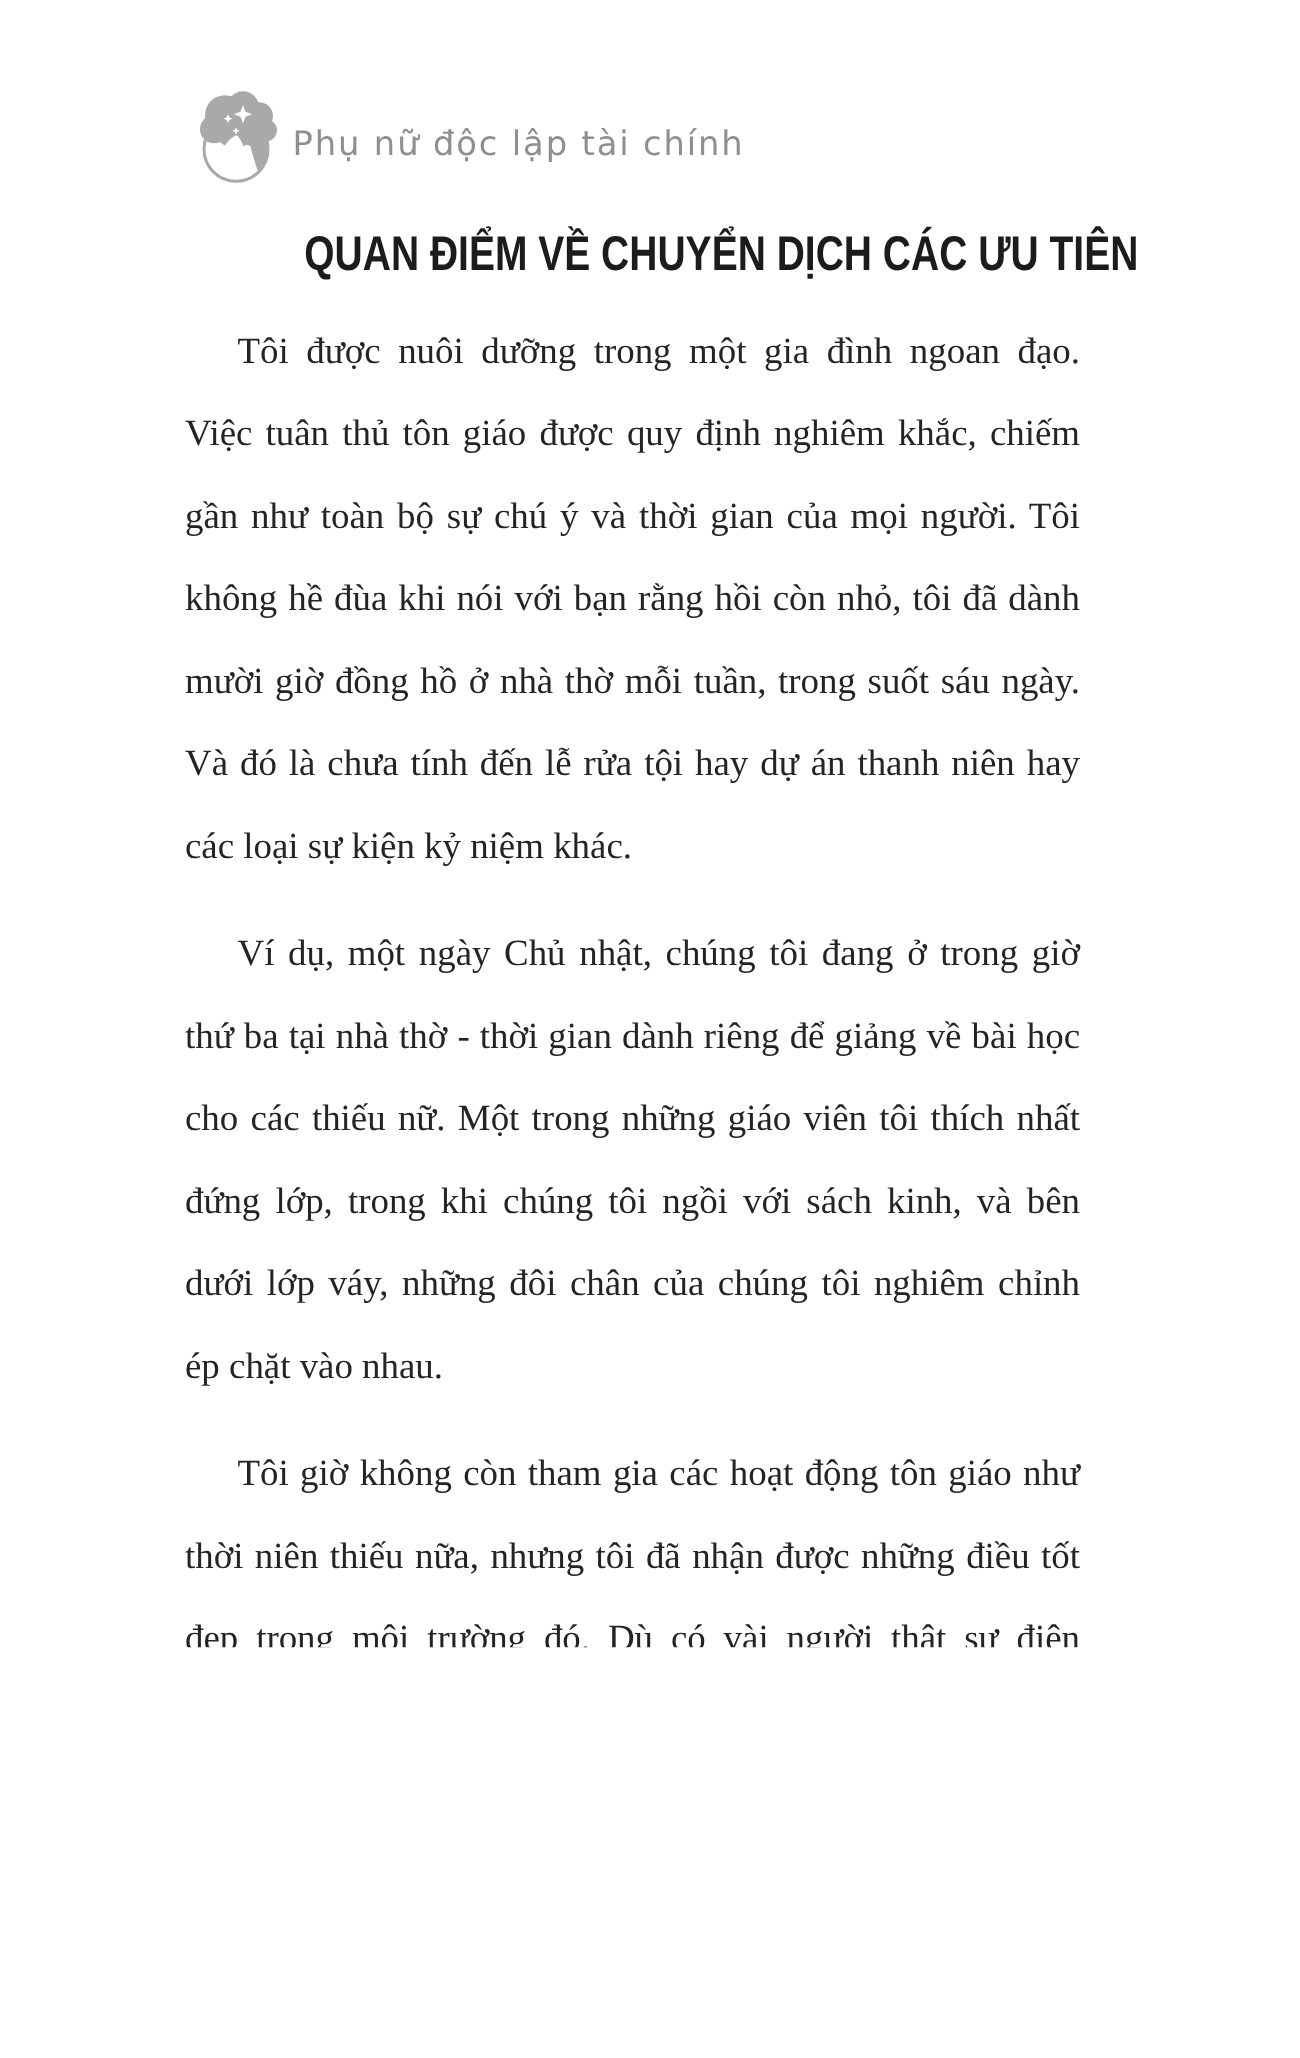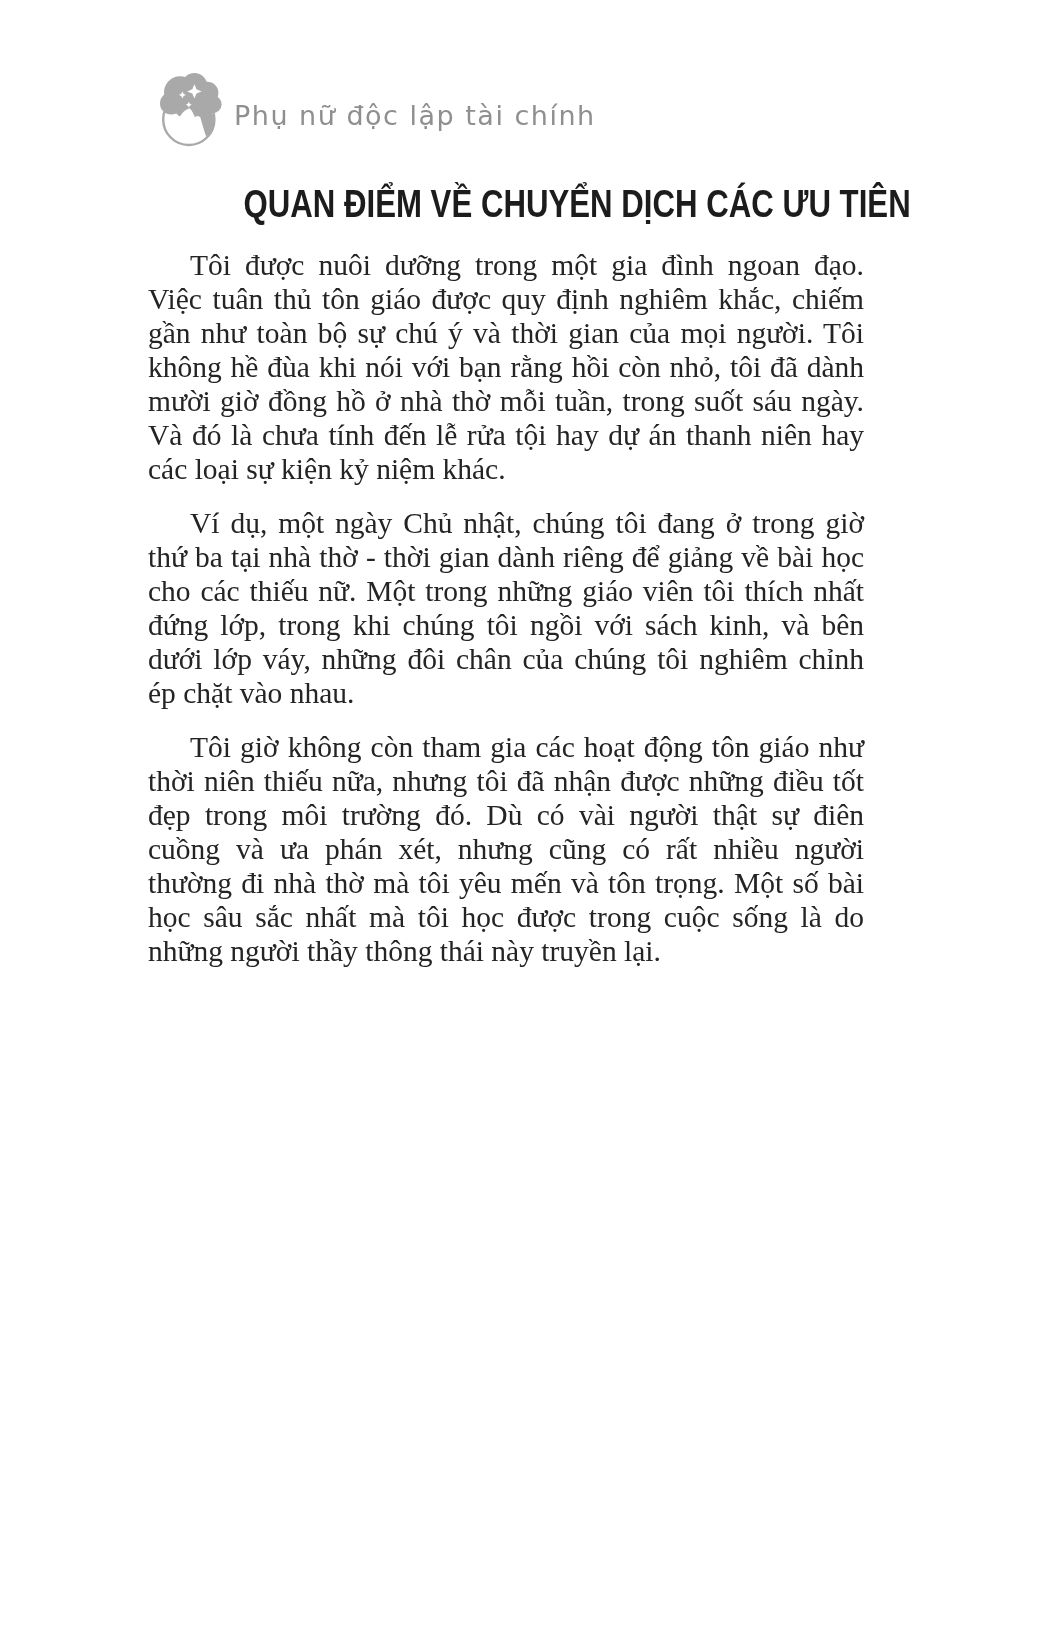"Tôi được nuôi dưỡng trong" .body-text { line-height: 34px -> 66px }
